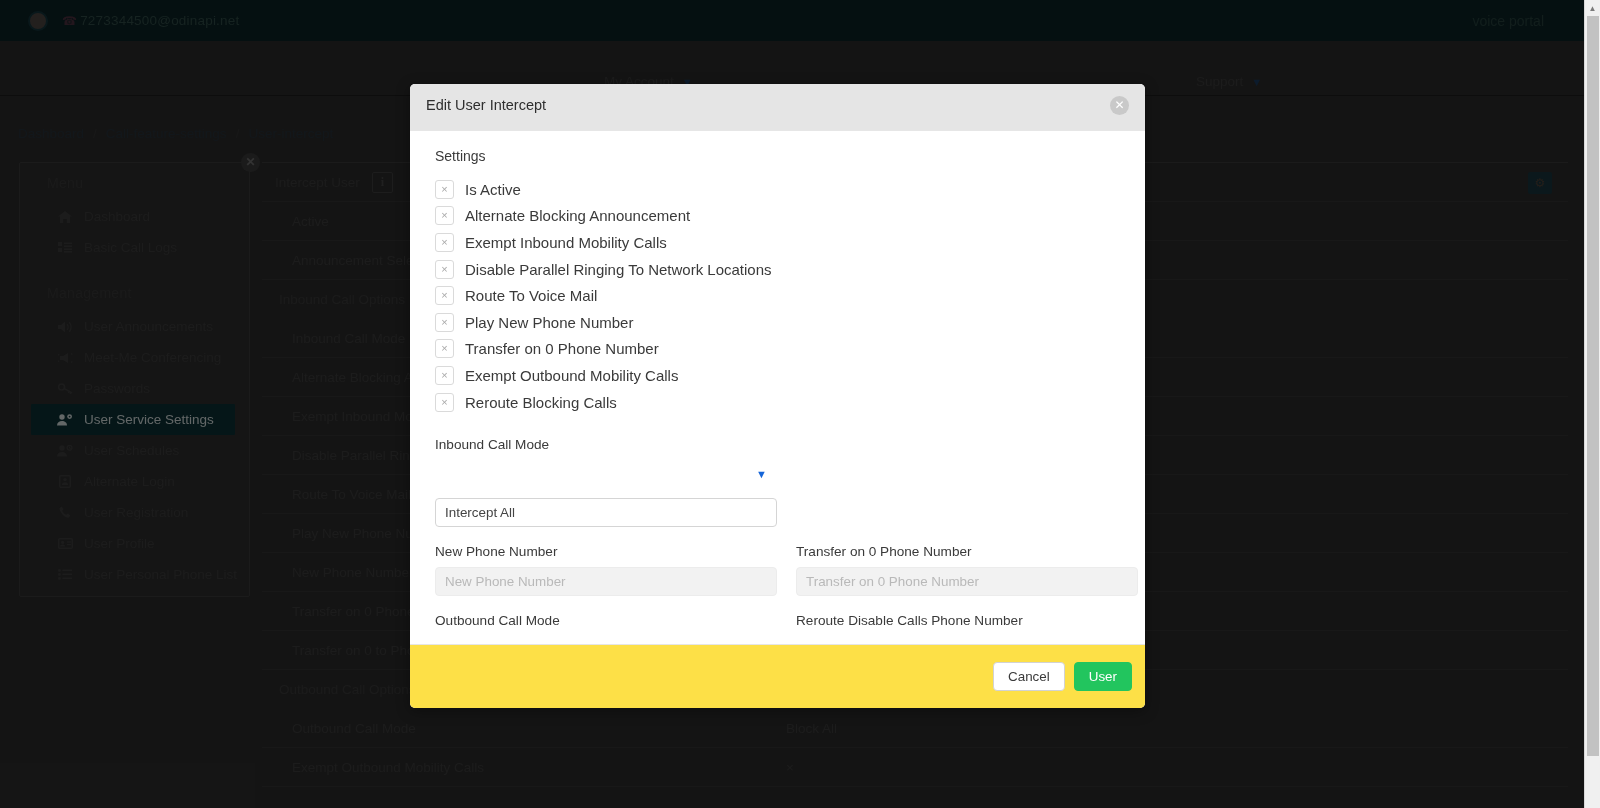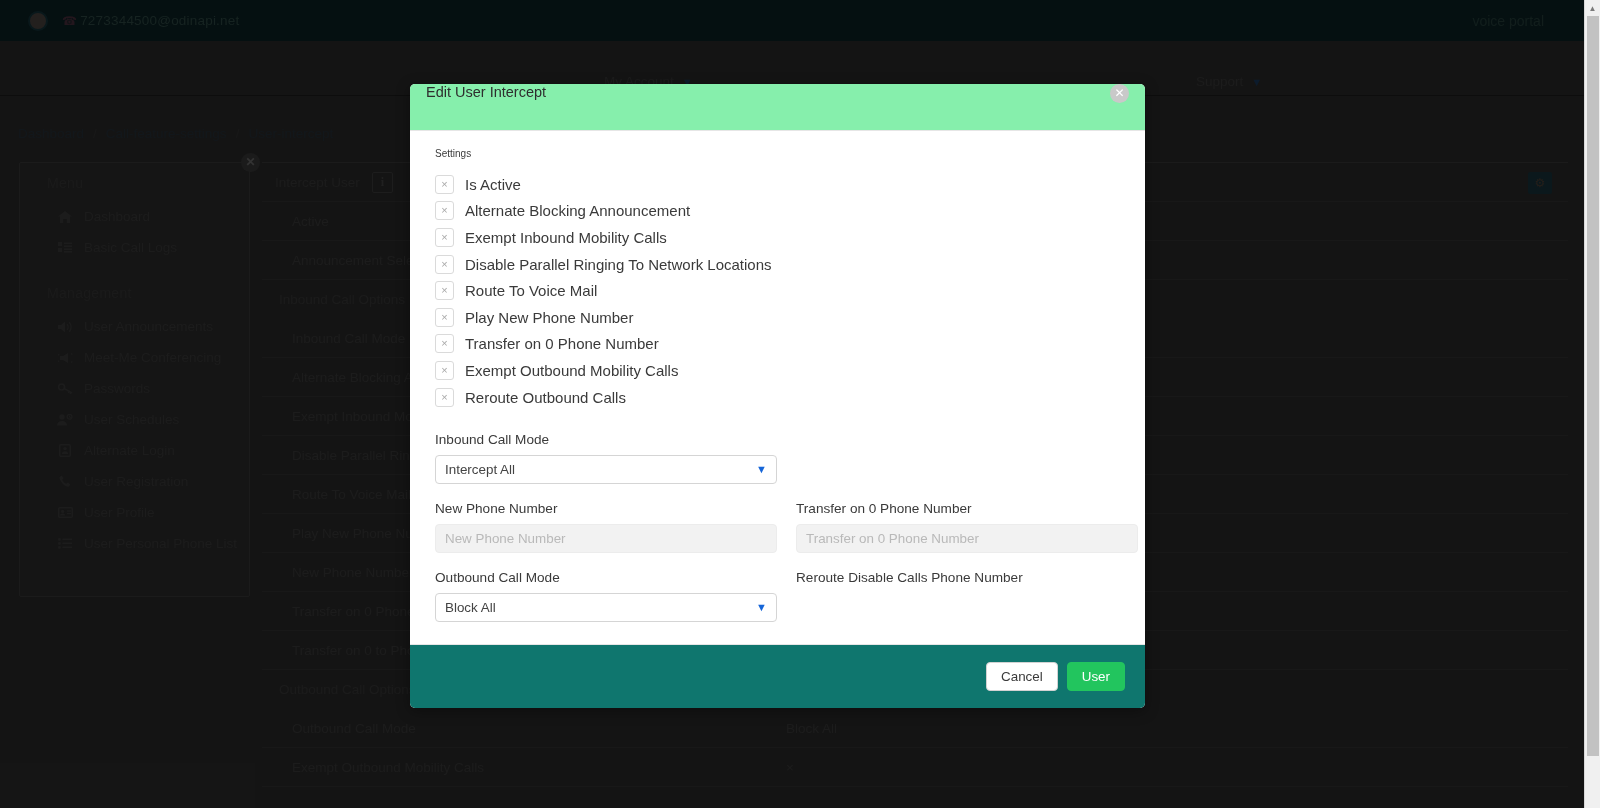"Edit User Intercept" .modal-head { align-items: flex-start -> center; background: #86efac -> #e5e5e5 }
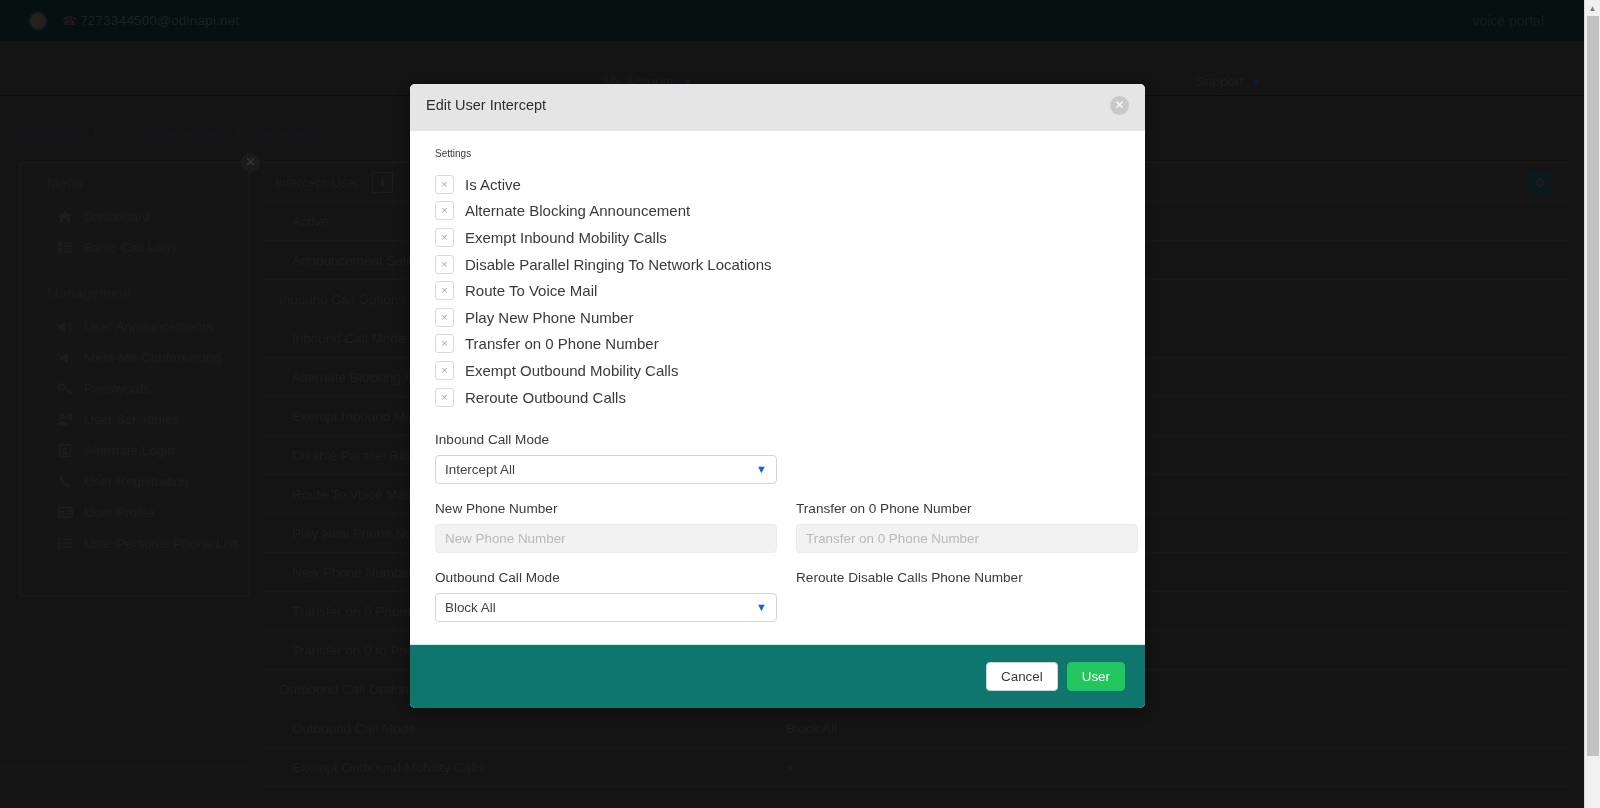"Settings" .section-label { font-size: 10px -> 14px }
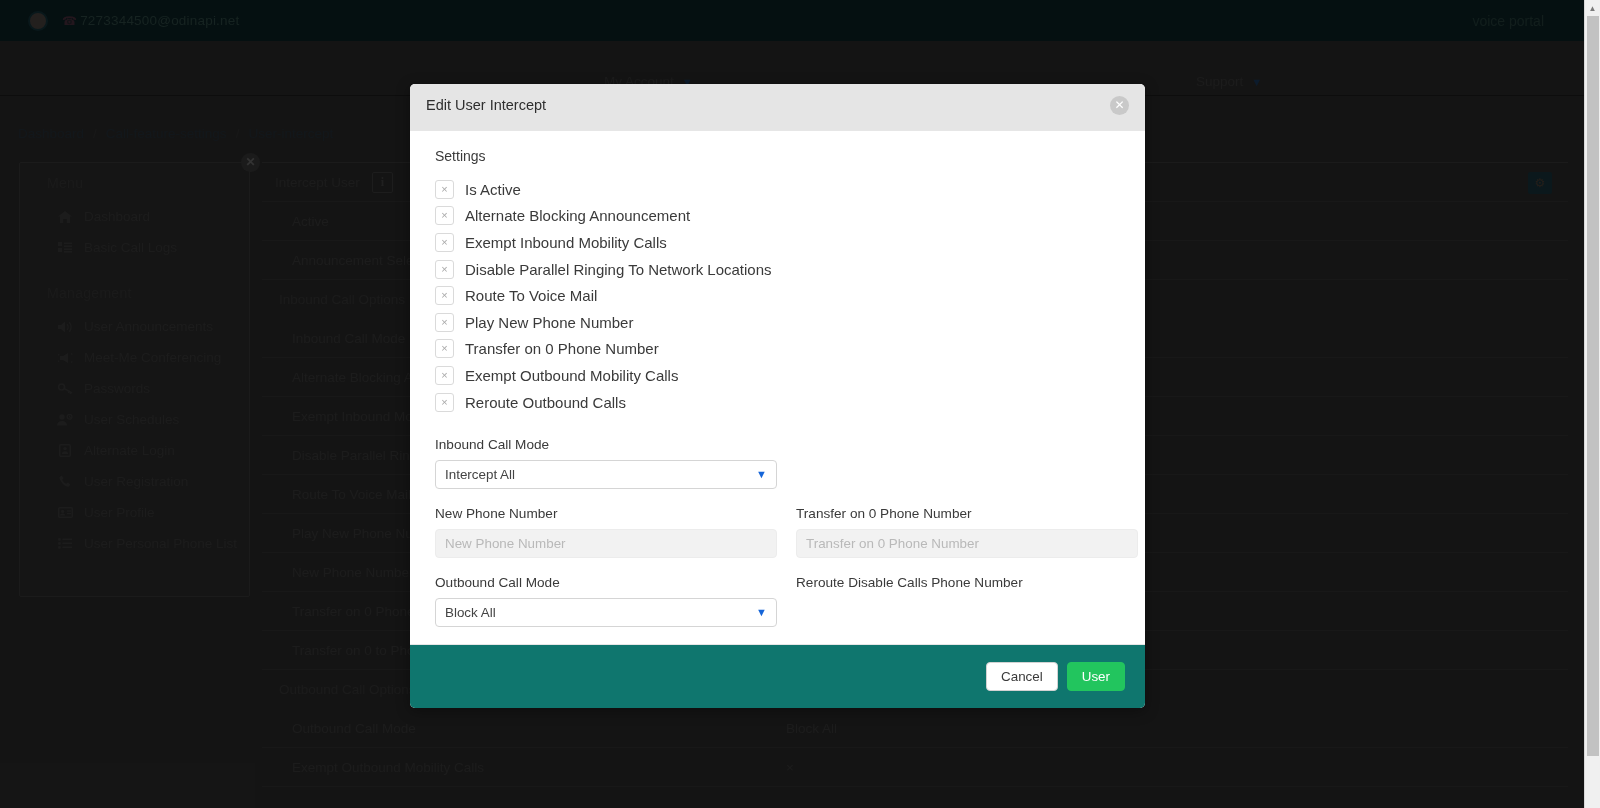"Reroute Outbound Calls" span.chk-label { text: Outbound -> Blocking }
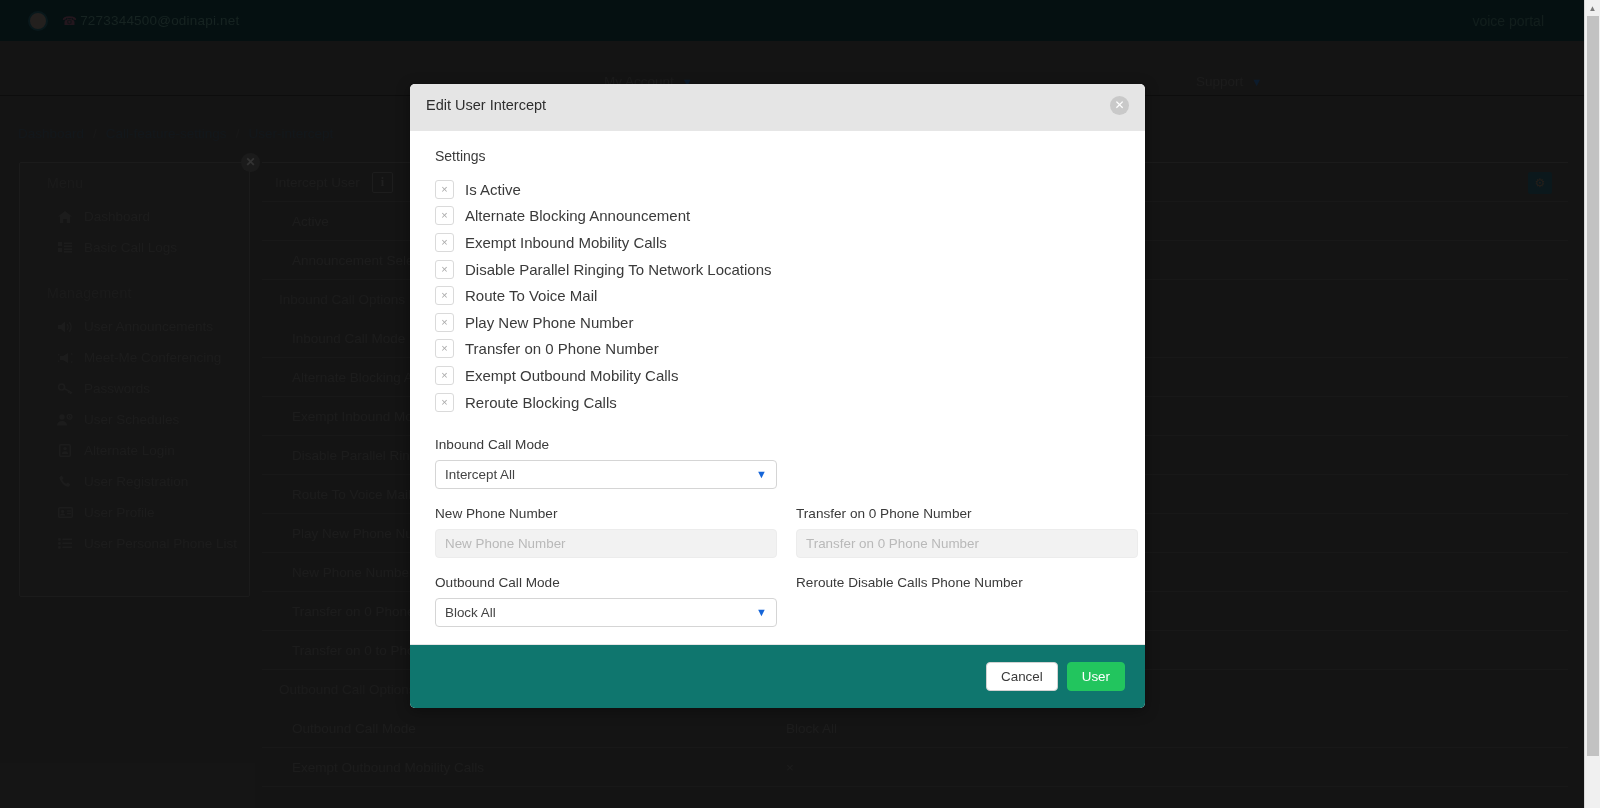"User Service Settings" div.side-link { html: none -> <div> <span> <svg> <circle></circle> <path></path> <circle></circle> <circle></circle> </svg> </span> <span>User Service Settings</span> </div> }
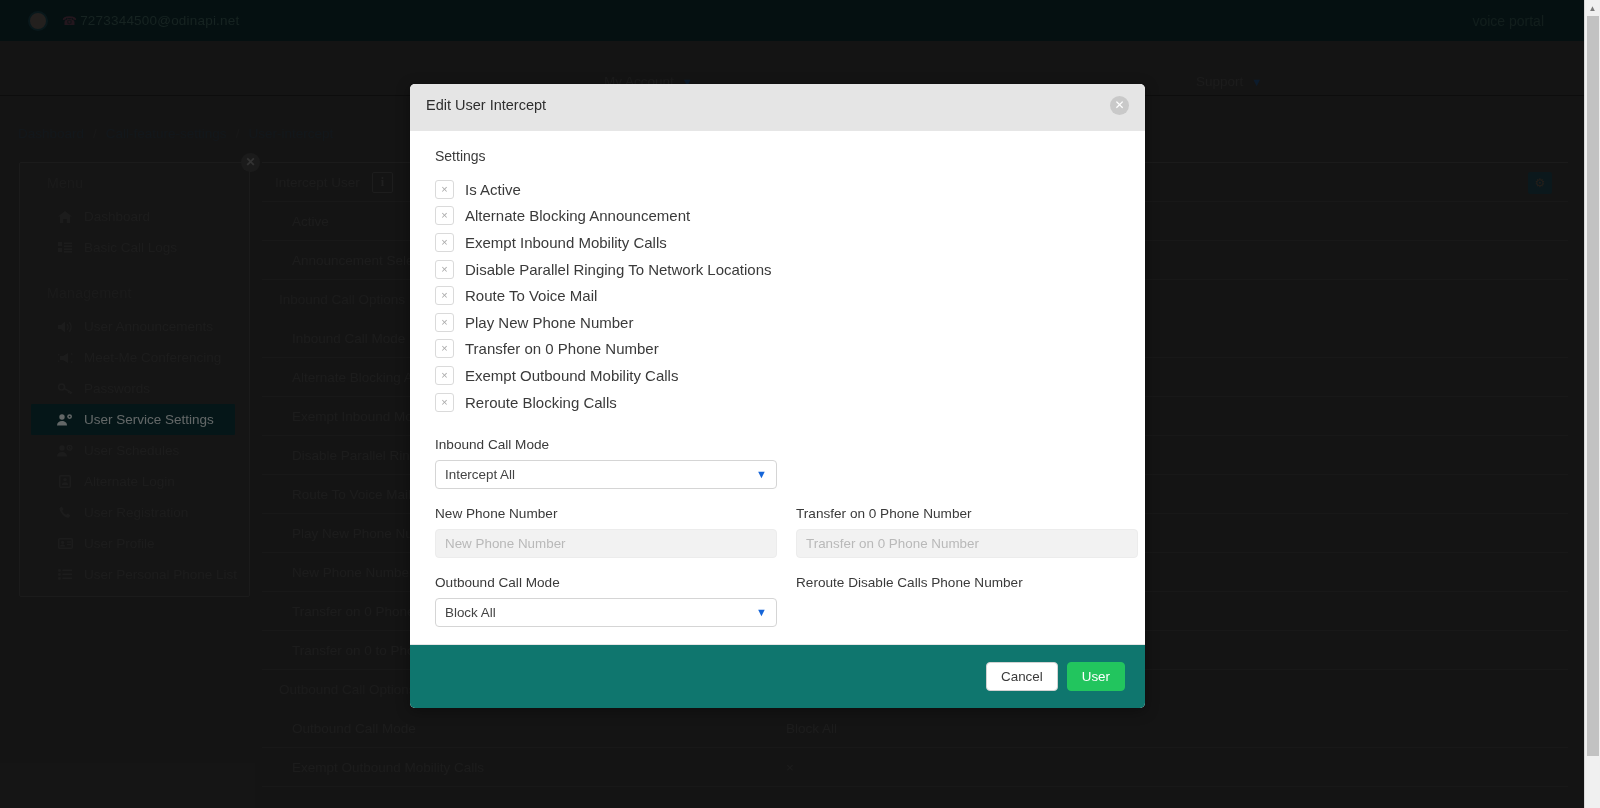"Intercept All" select.sel { margin-top: none -> 38px }
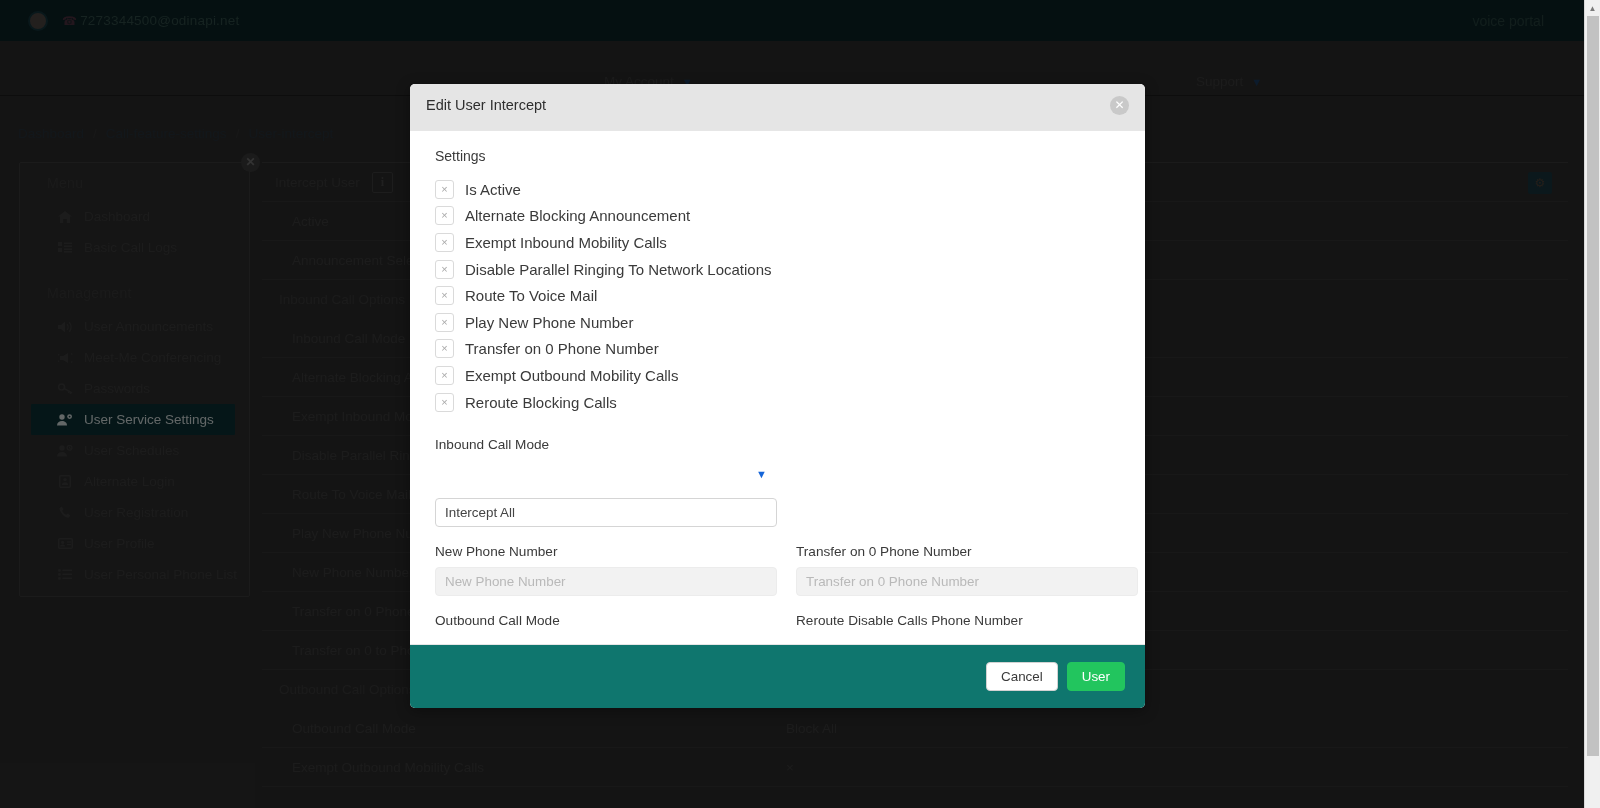"Cancel" .modal-foot { background: #0f766e -> #fde047; padding-right: 20px -> 13px }
